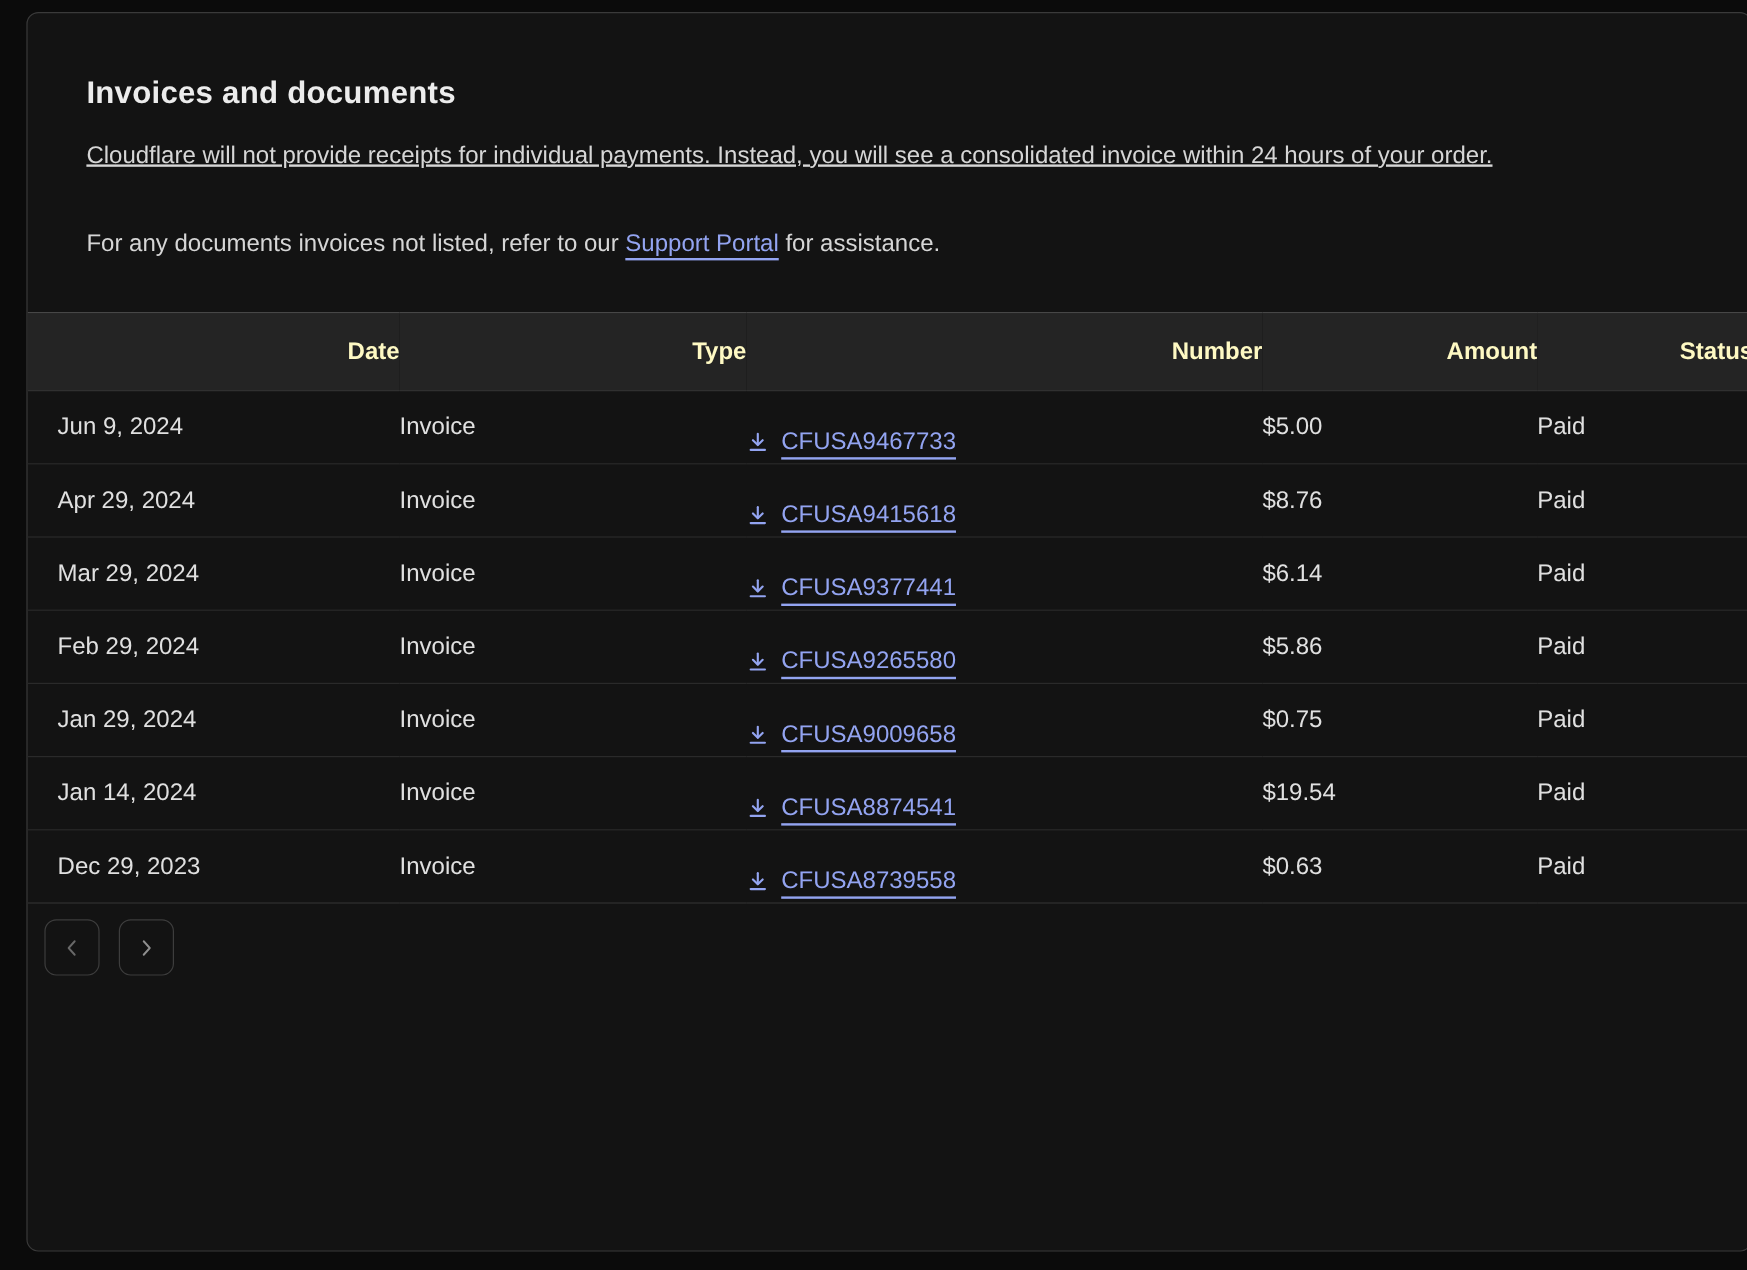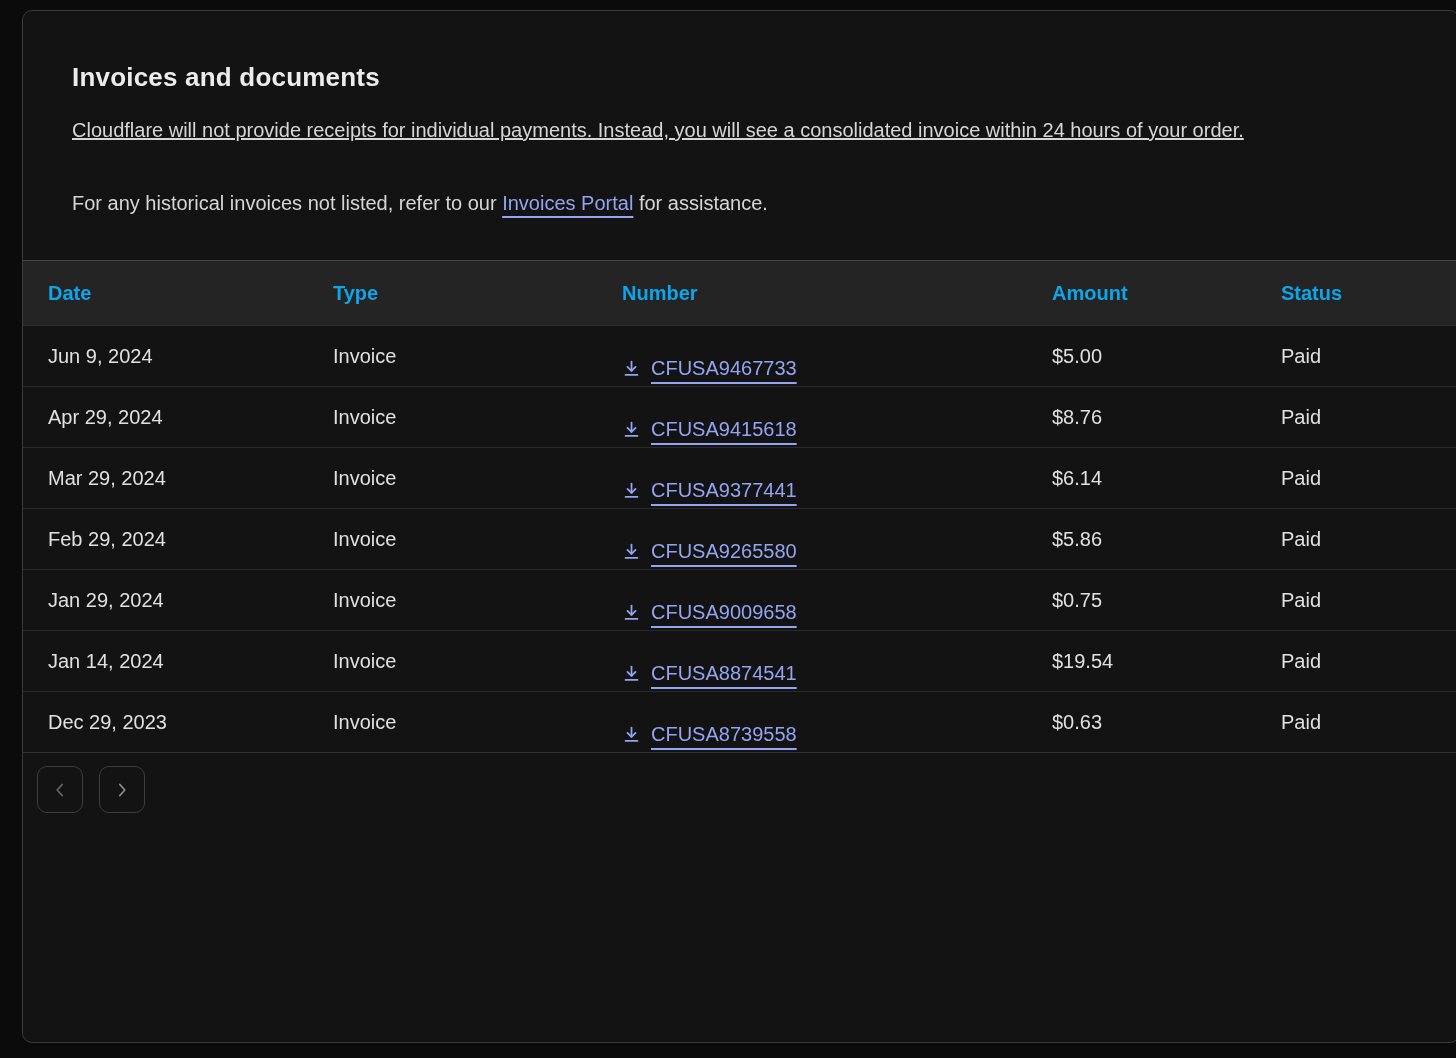"For any historical invoices not" span { text: historical -> documents }
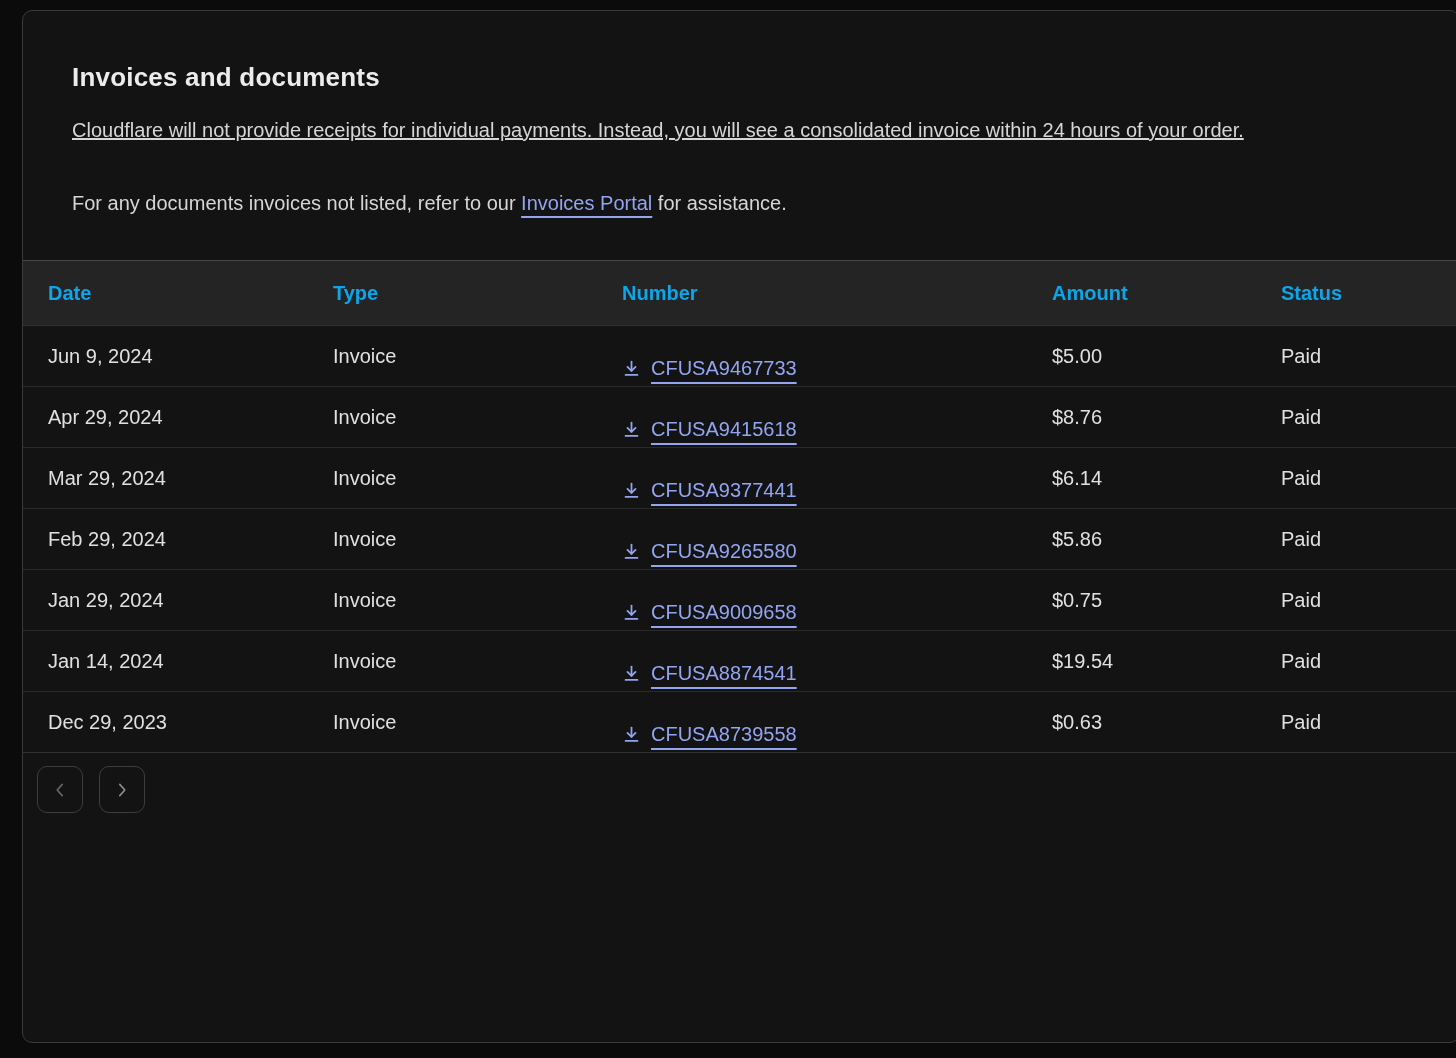"Invoices Portal" a.support-link { text: Invoices -> Support }
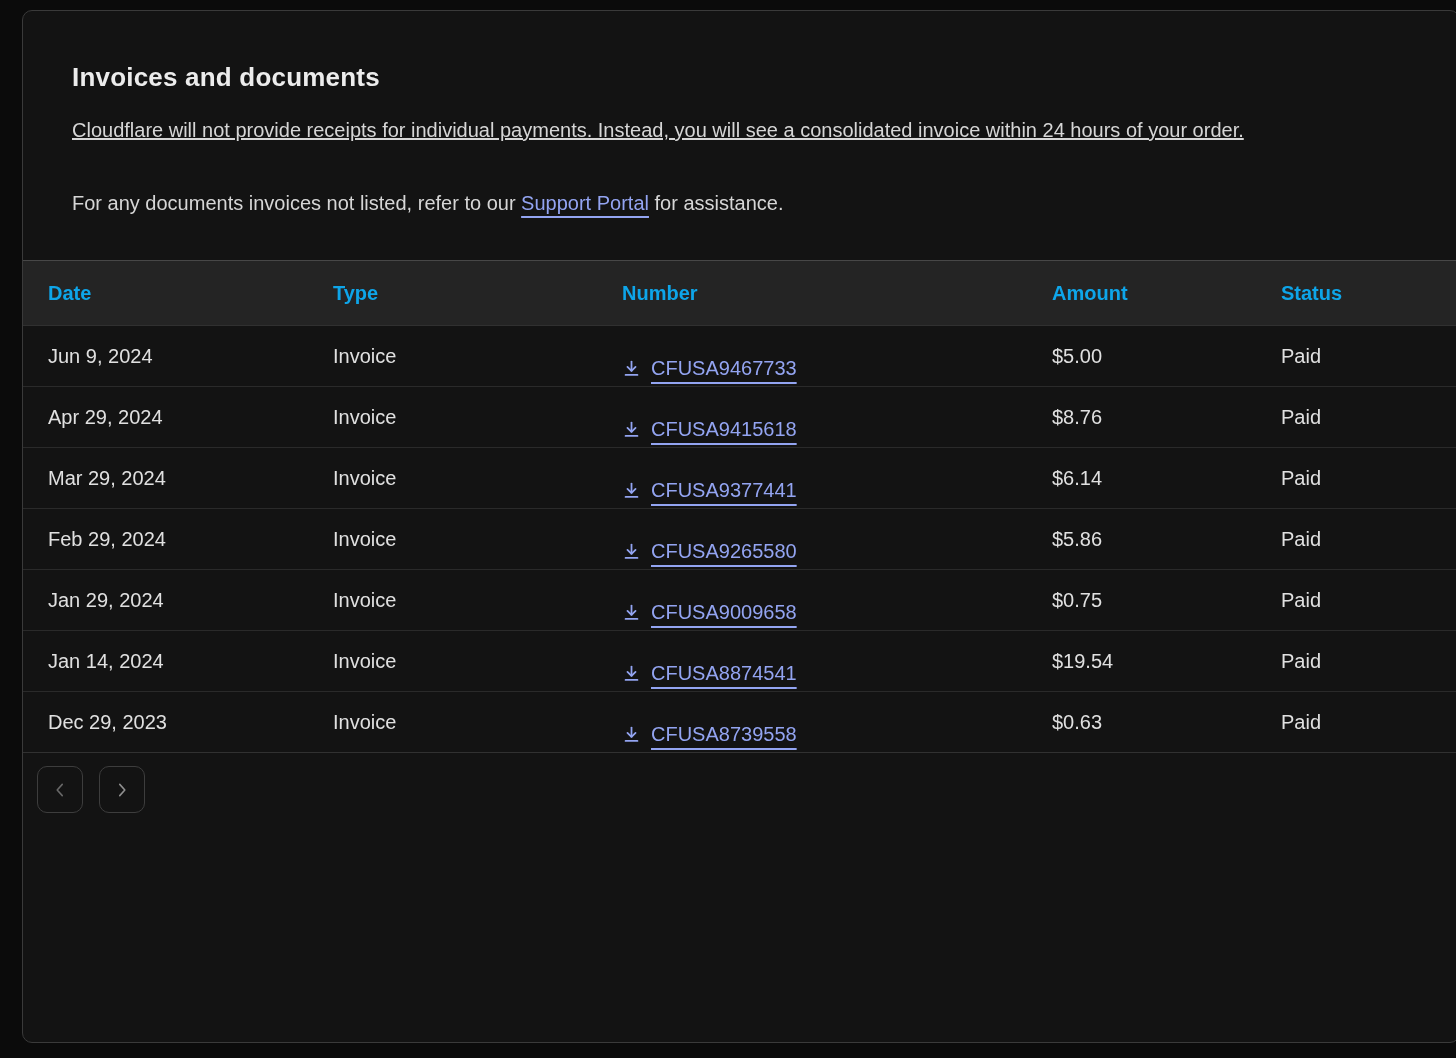"Date" thead th { color: #0ea5e9 -> #fef9c3; text-align: left -> right }
